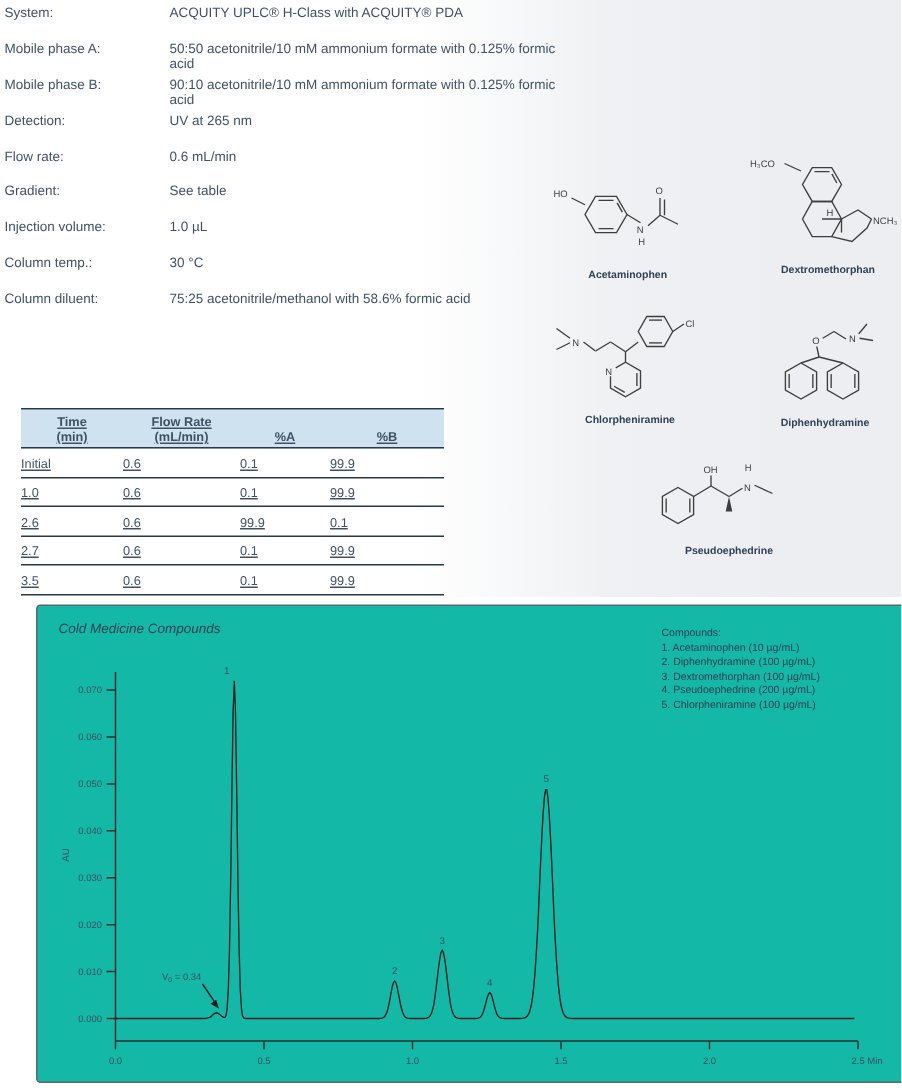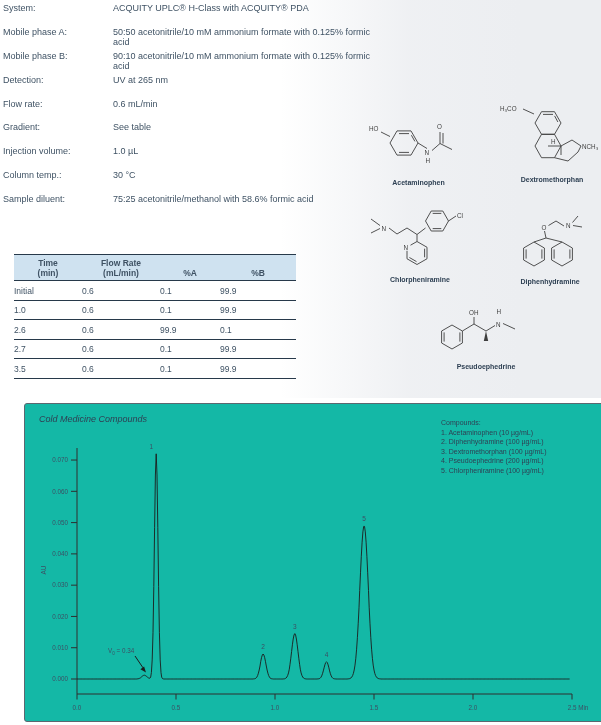"Sample diluent:" span.plabel { text: Sample -> Column }
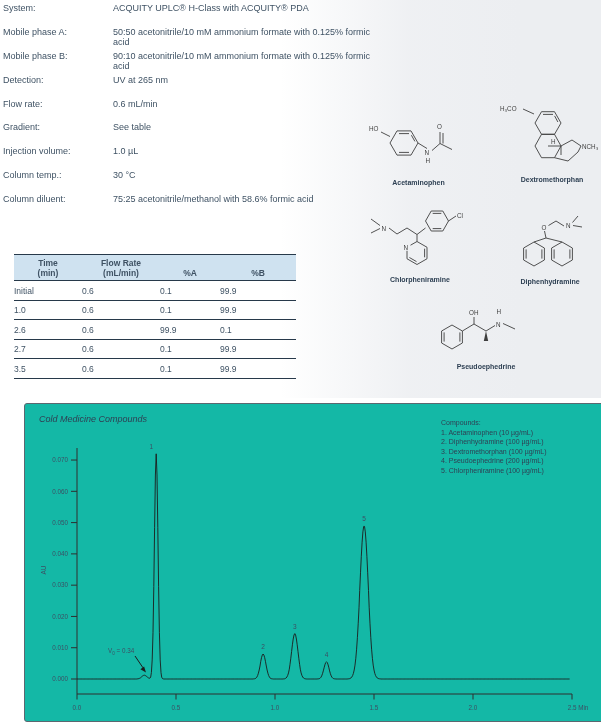"Time" table.gradient { text-decoration: none -> underline; top: 254px -> 272px }
